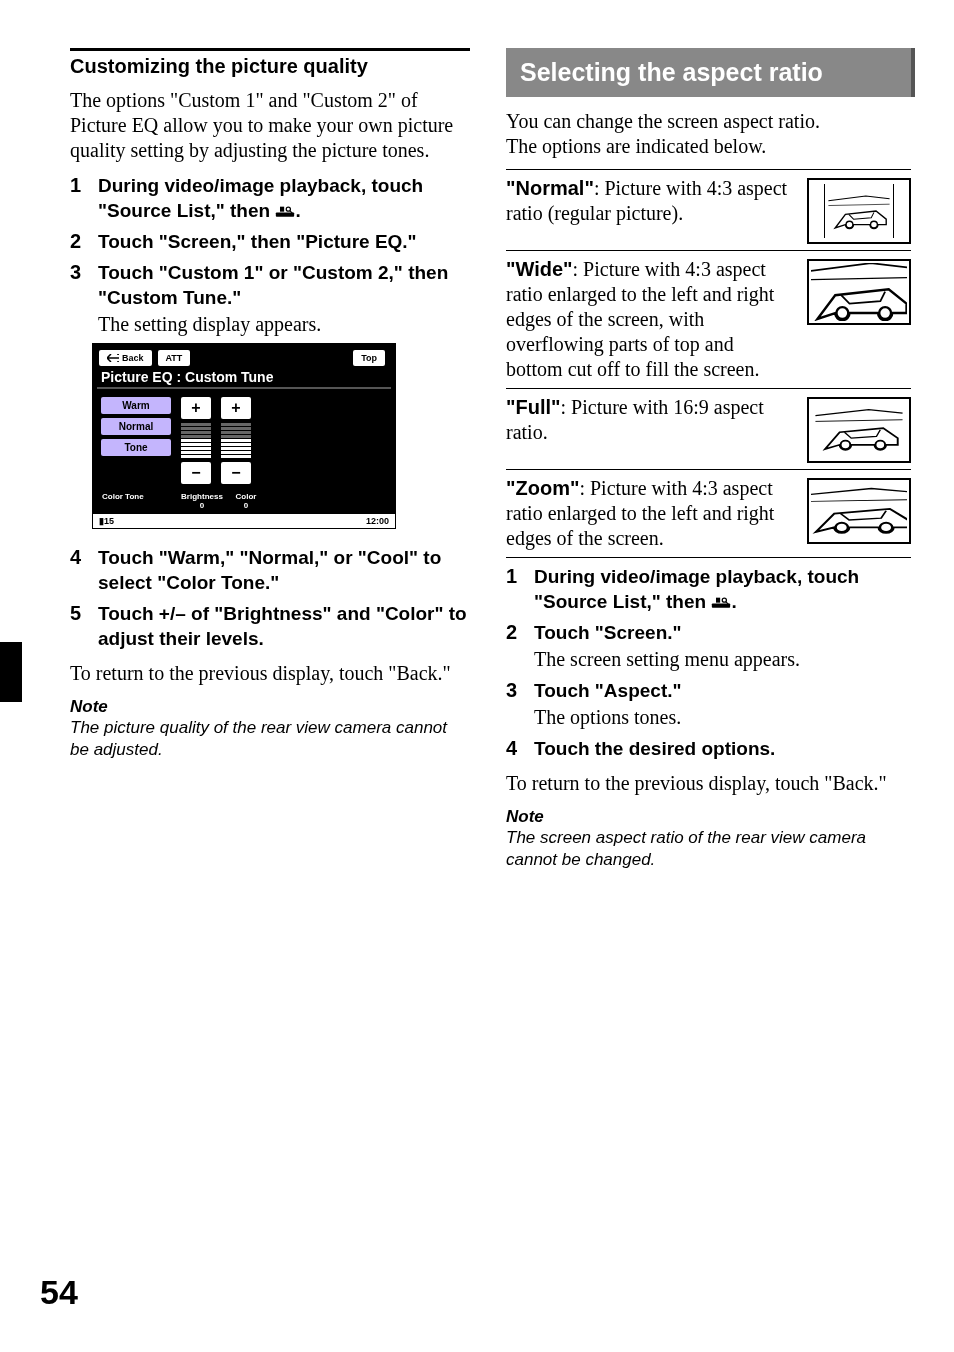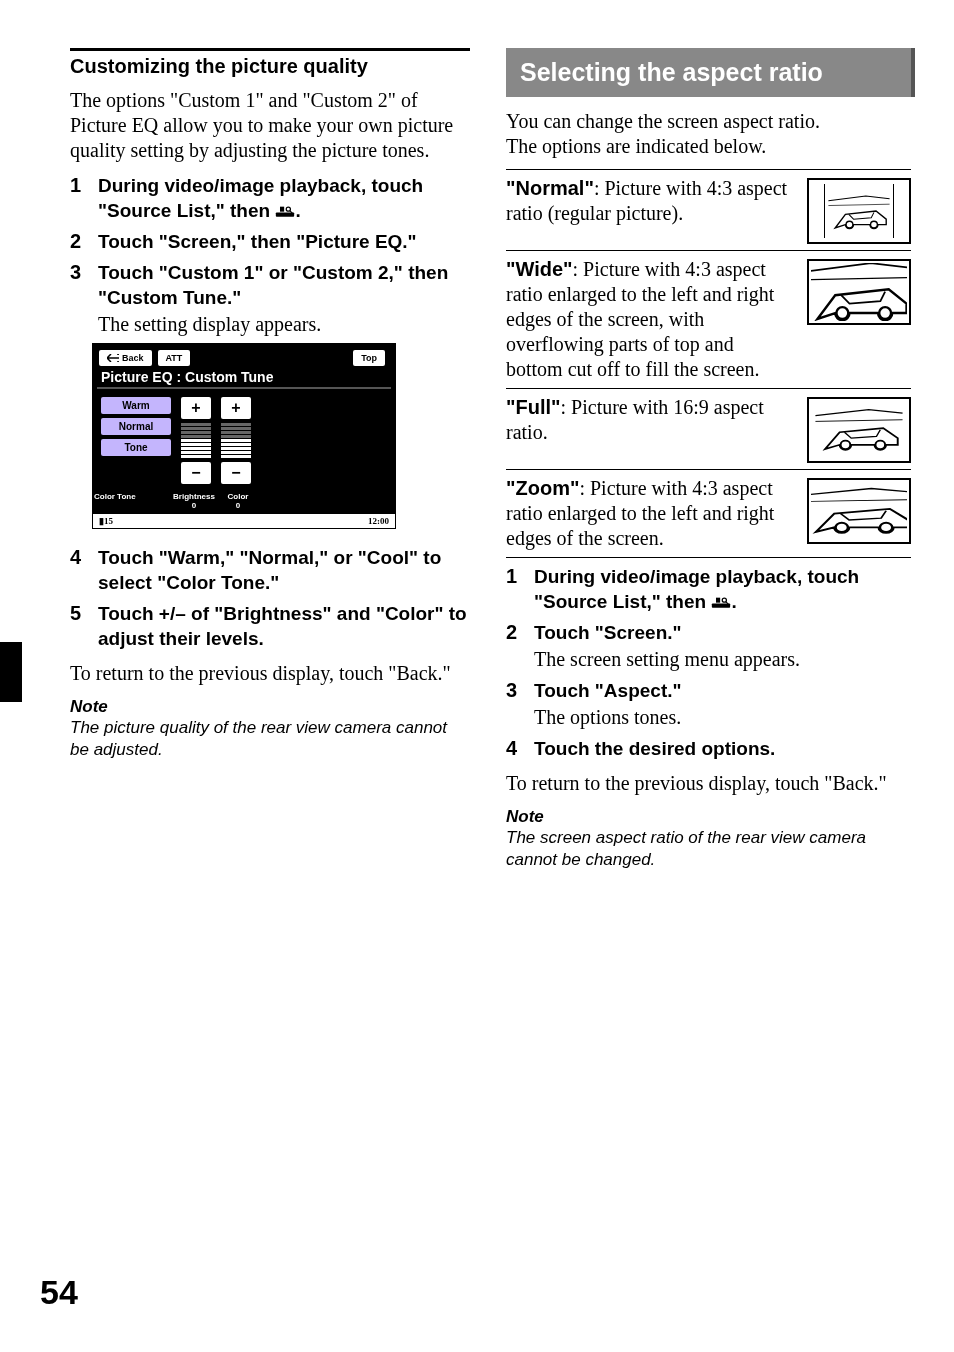"Color Tone" .ds-labels { padding: 0 8px 4px 1px -> 0 8px 4px 9px }
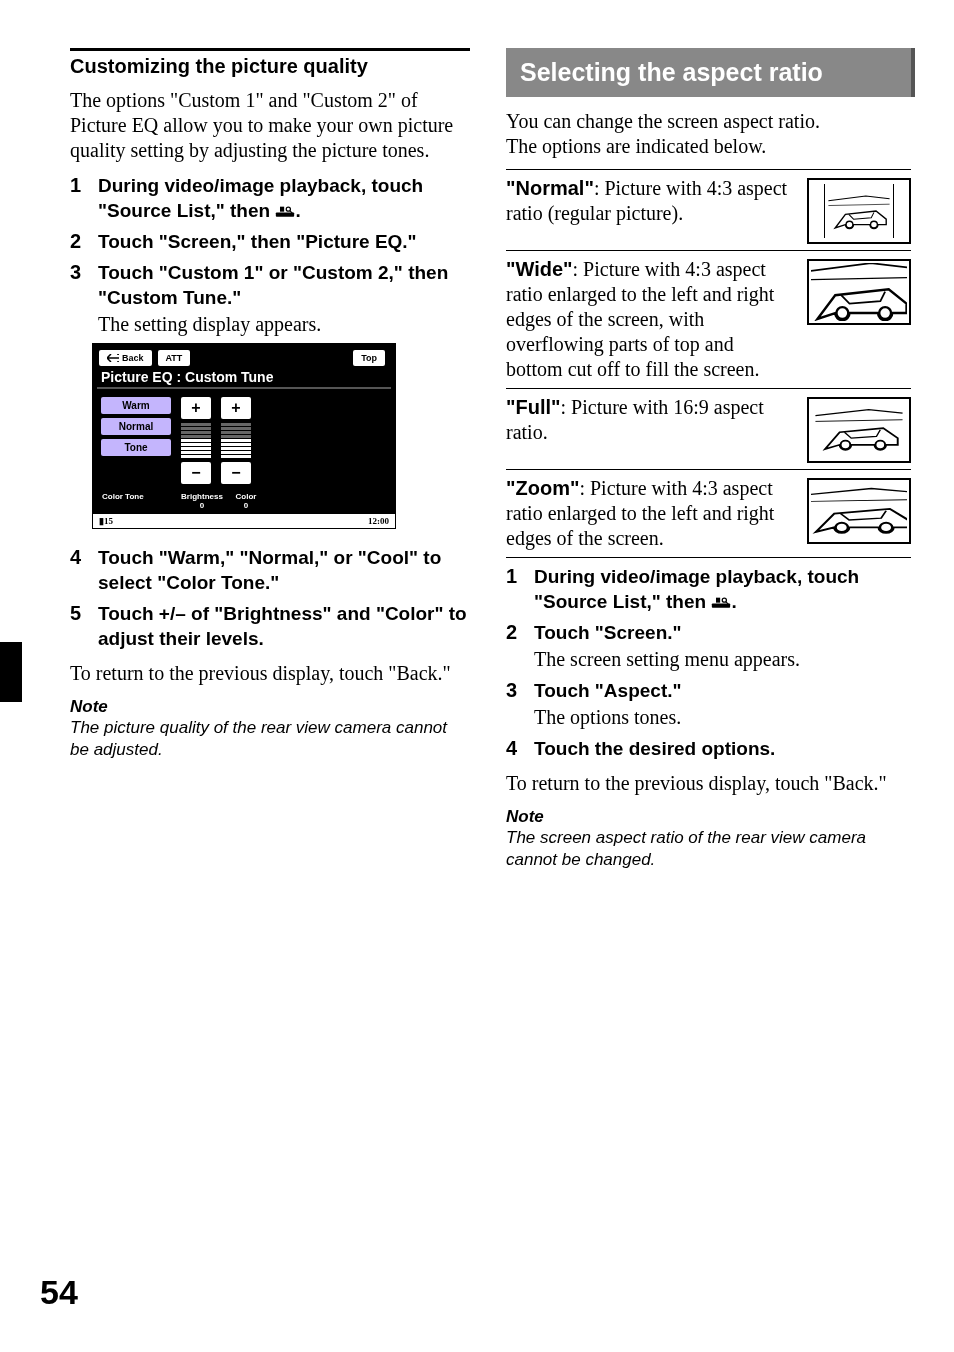"▮15" .ds-footer { font-family: Liberation Serif, serif -> none }
